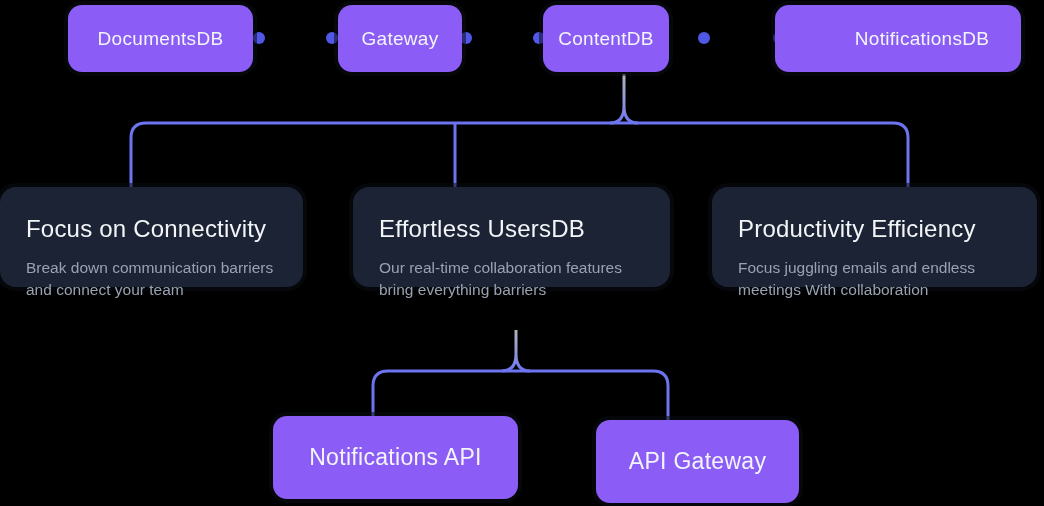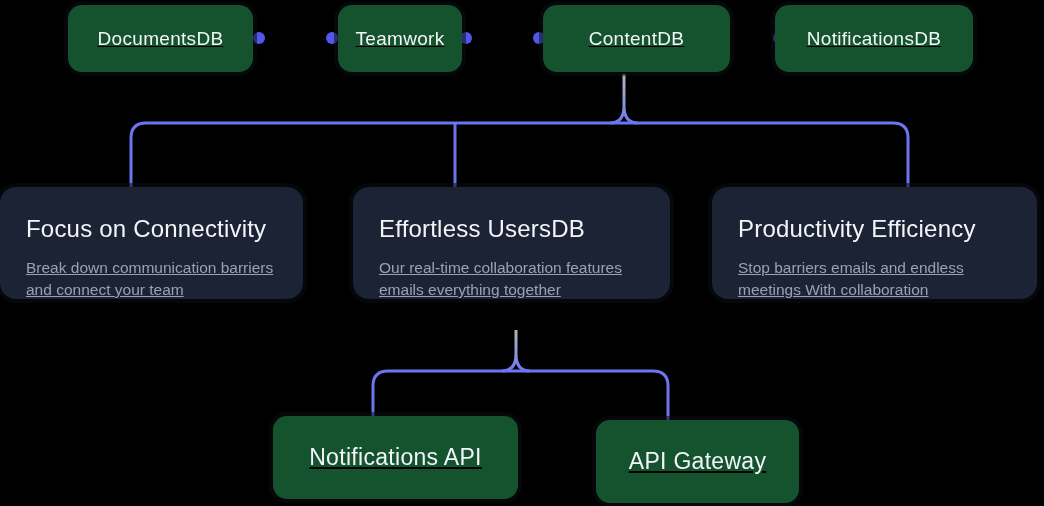"DocumentsDB" .node { background: #14532d -> #8b5cf6; text-decoration: underline -> none }
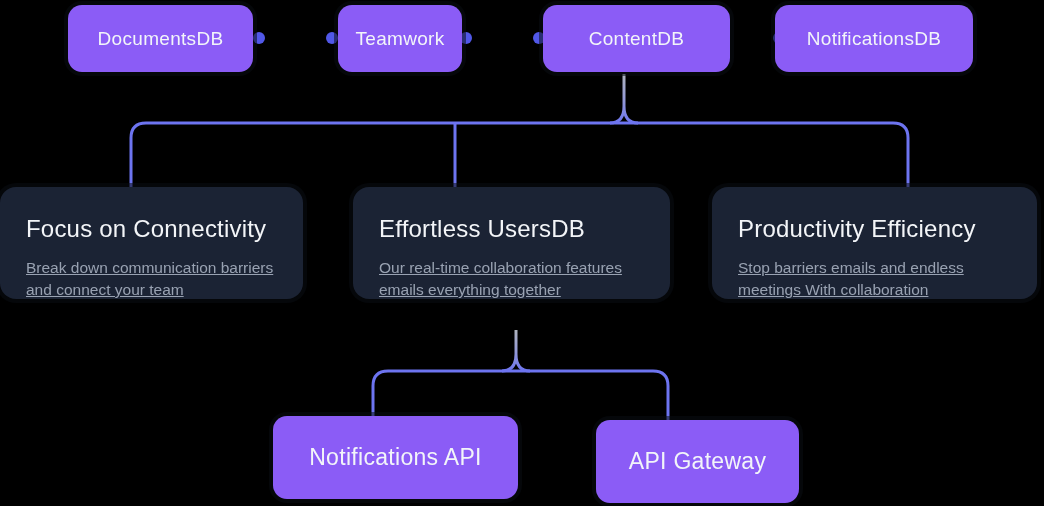"Teamwork" span.node-label { text: Teamwork -> Gateway }
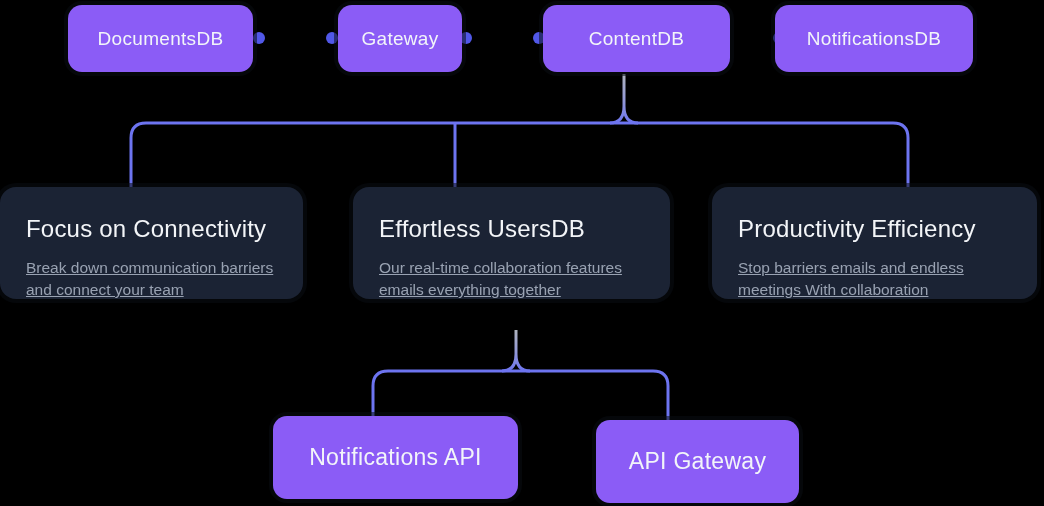"ContentDB" .n-contentdb { width: 187px -> 126px }
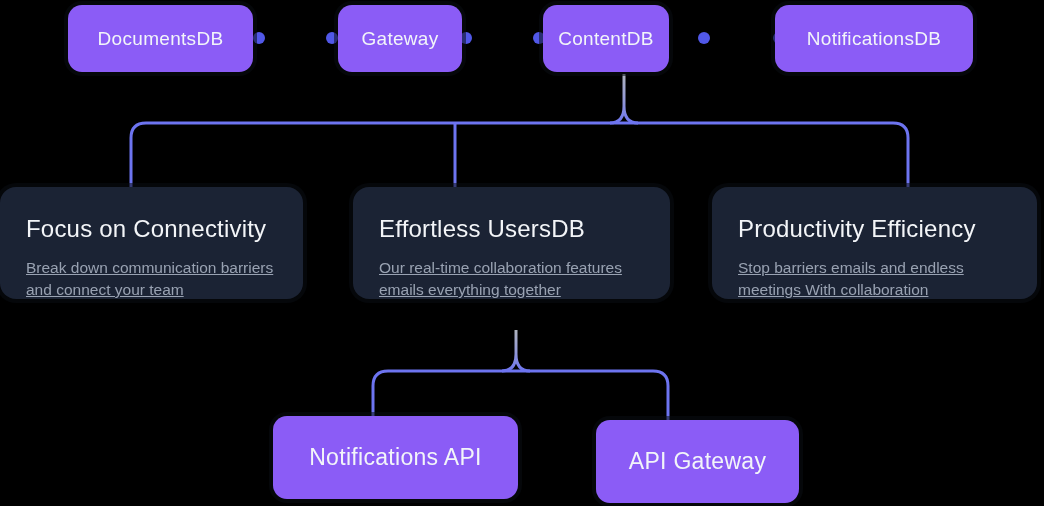"NotificationsDB" .n-notificationsdb { padding-left: none -> 48px }
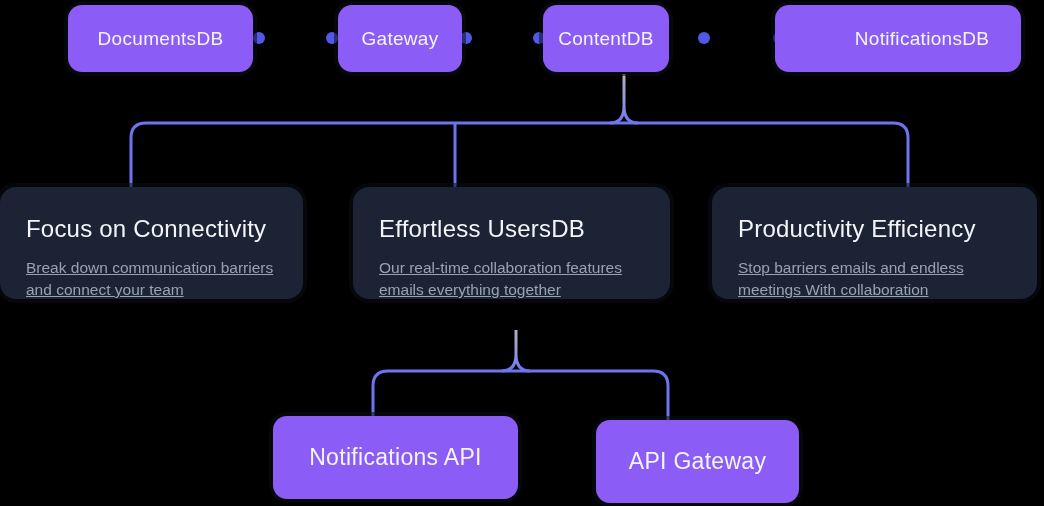"Focus on Connectivity" .card { height: 112px -> 100px }
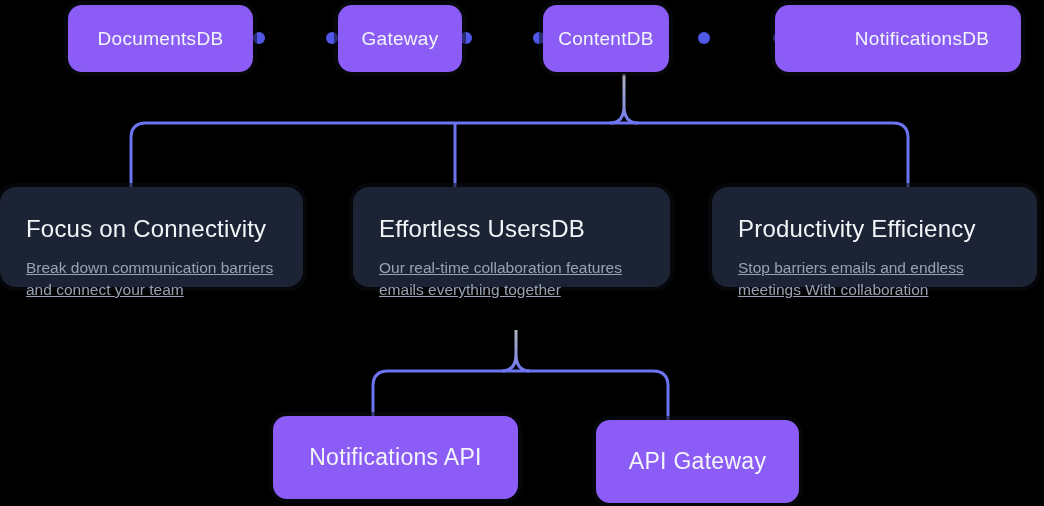"Break down communication barriers and" .card-desc { text-decoration: underline -> none }
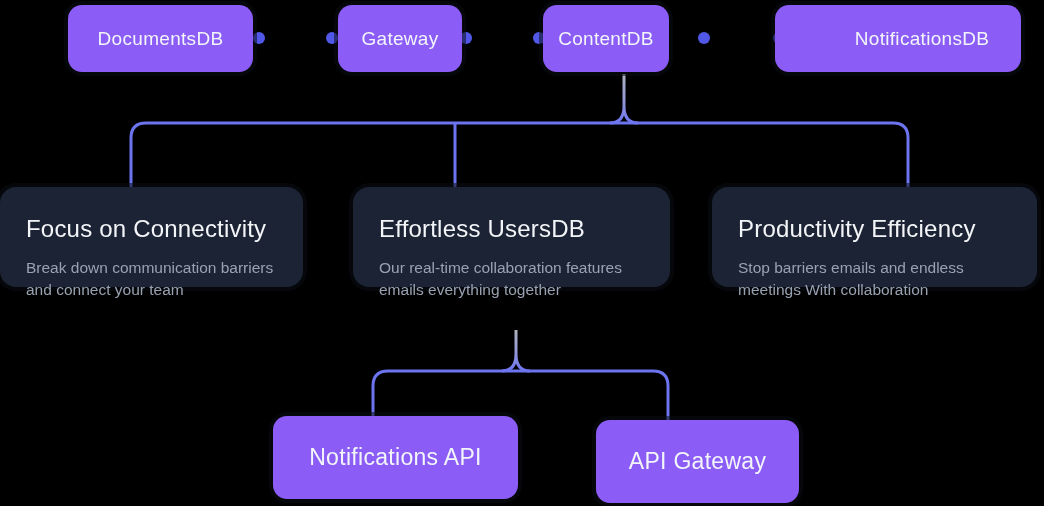"Our real-time collaboration features" p.card-desc { text: emails everything together -> bring everything barriers }
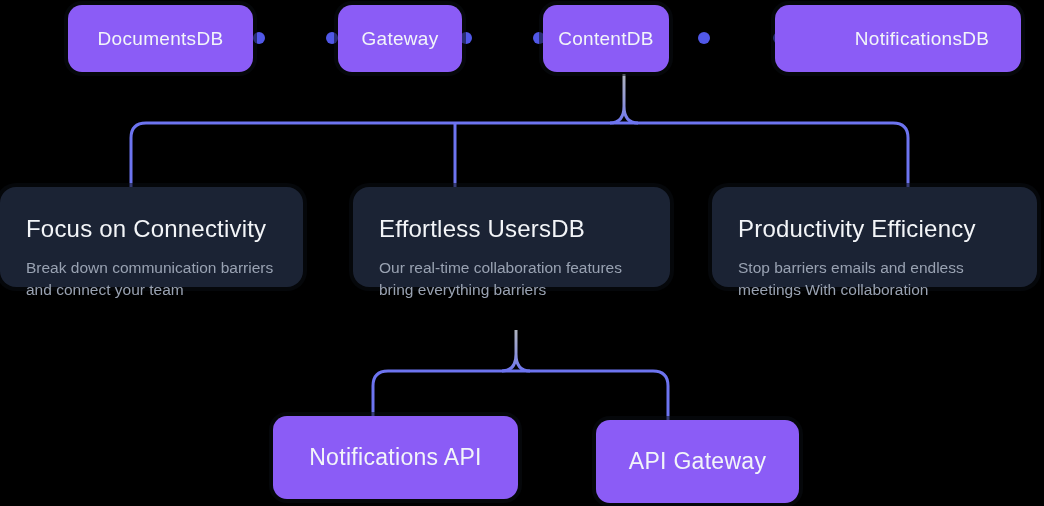"Stop barriers emails and endless" p.card-desc { text: Stop barriers -> Focus juggling }
